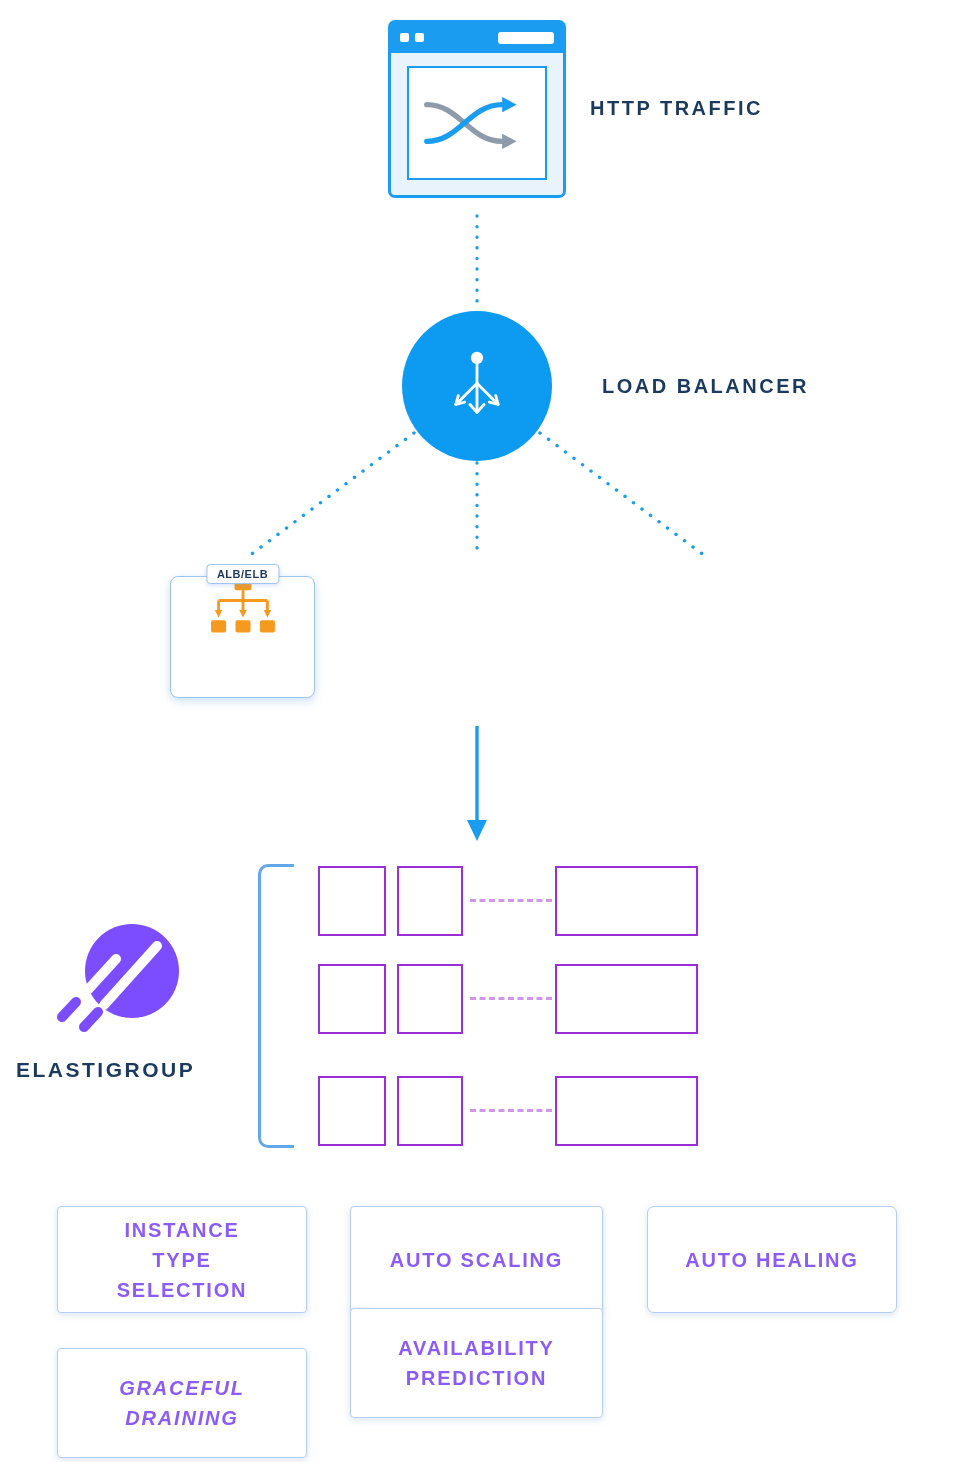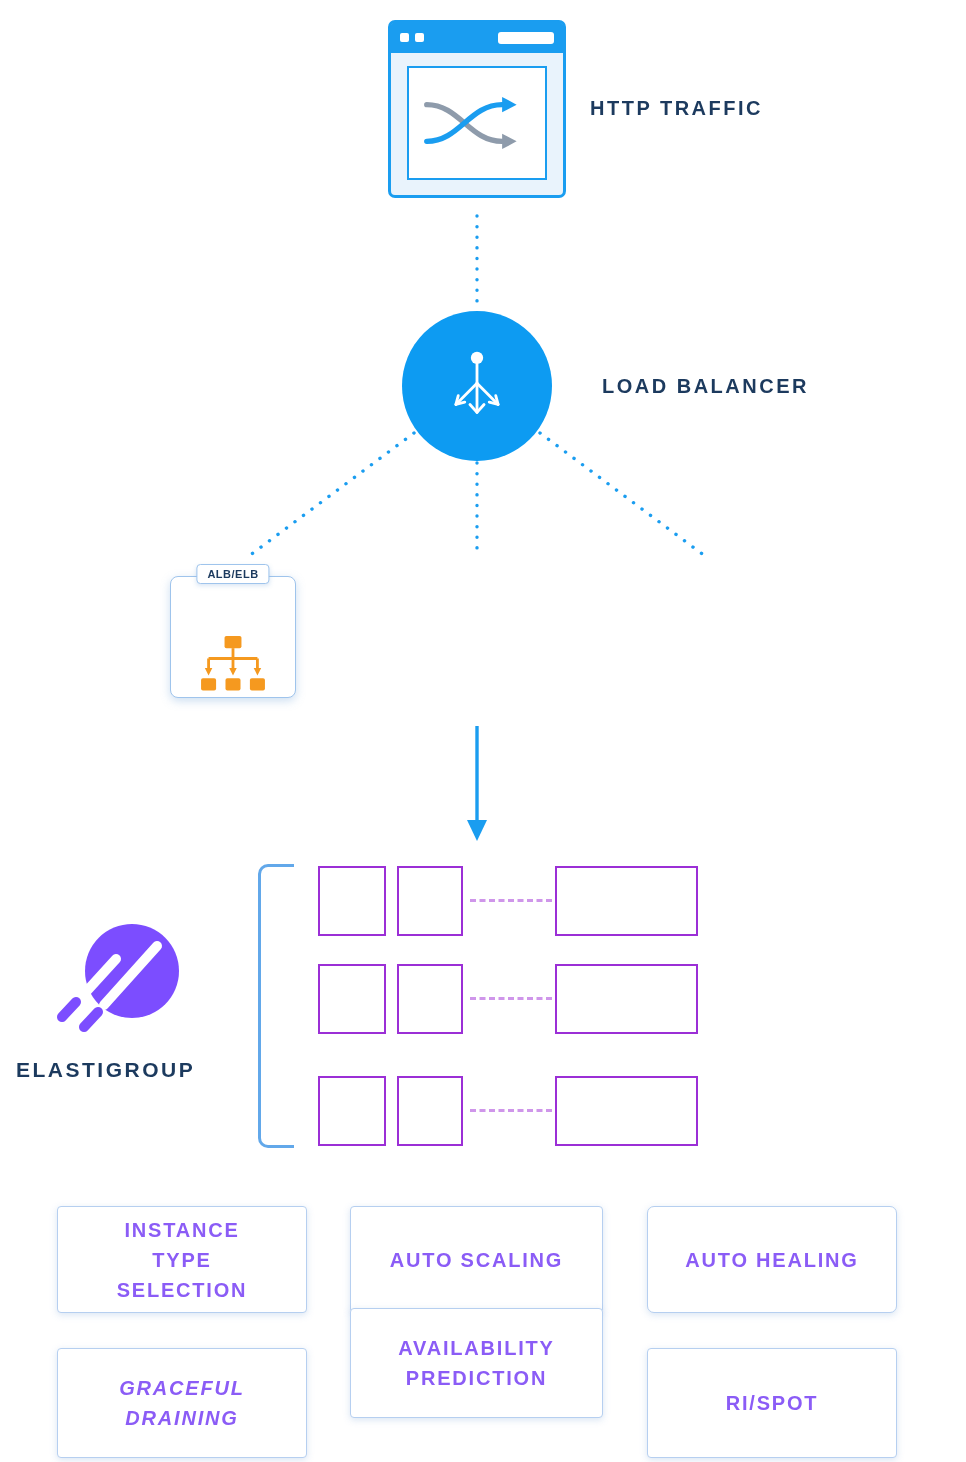"ALB/ELB" .node-box { align-items: flex-end -> flex-start; width: 126px -> 145px }
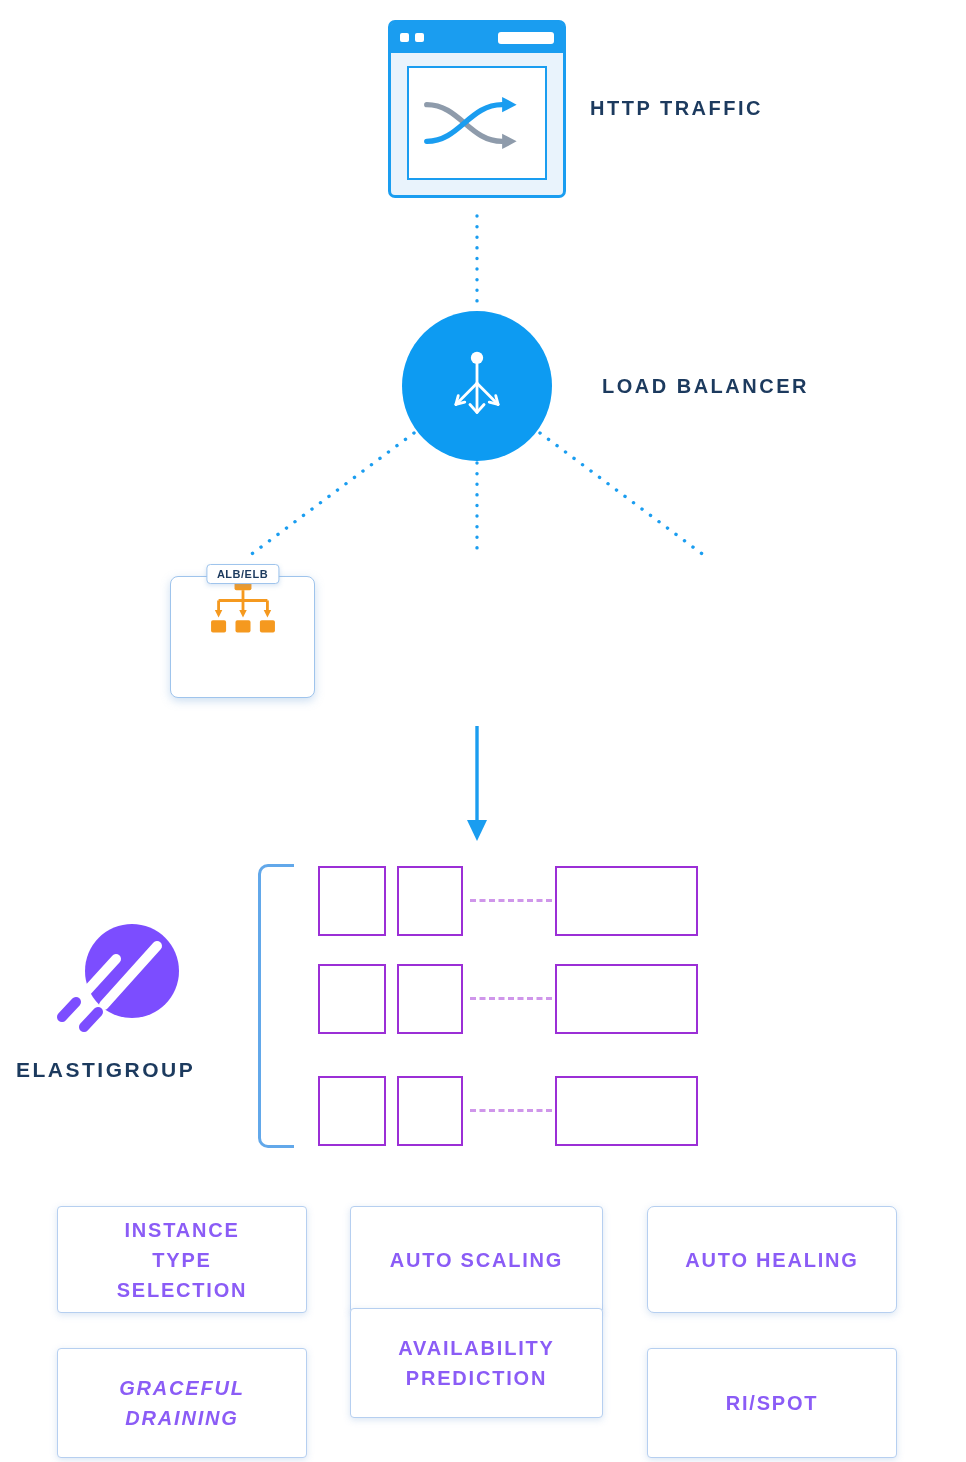"RI/SPOT" div.feature-box { html: <div> <span>RI/SPOT</span> </div> -> none }
